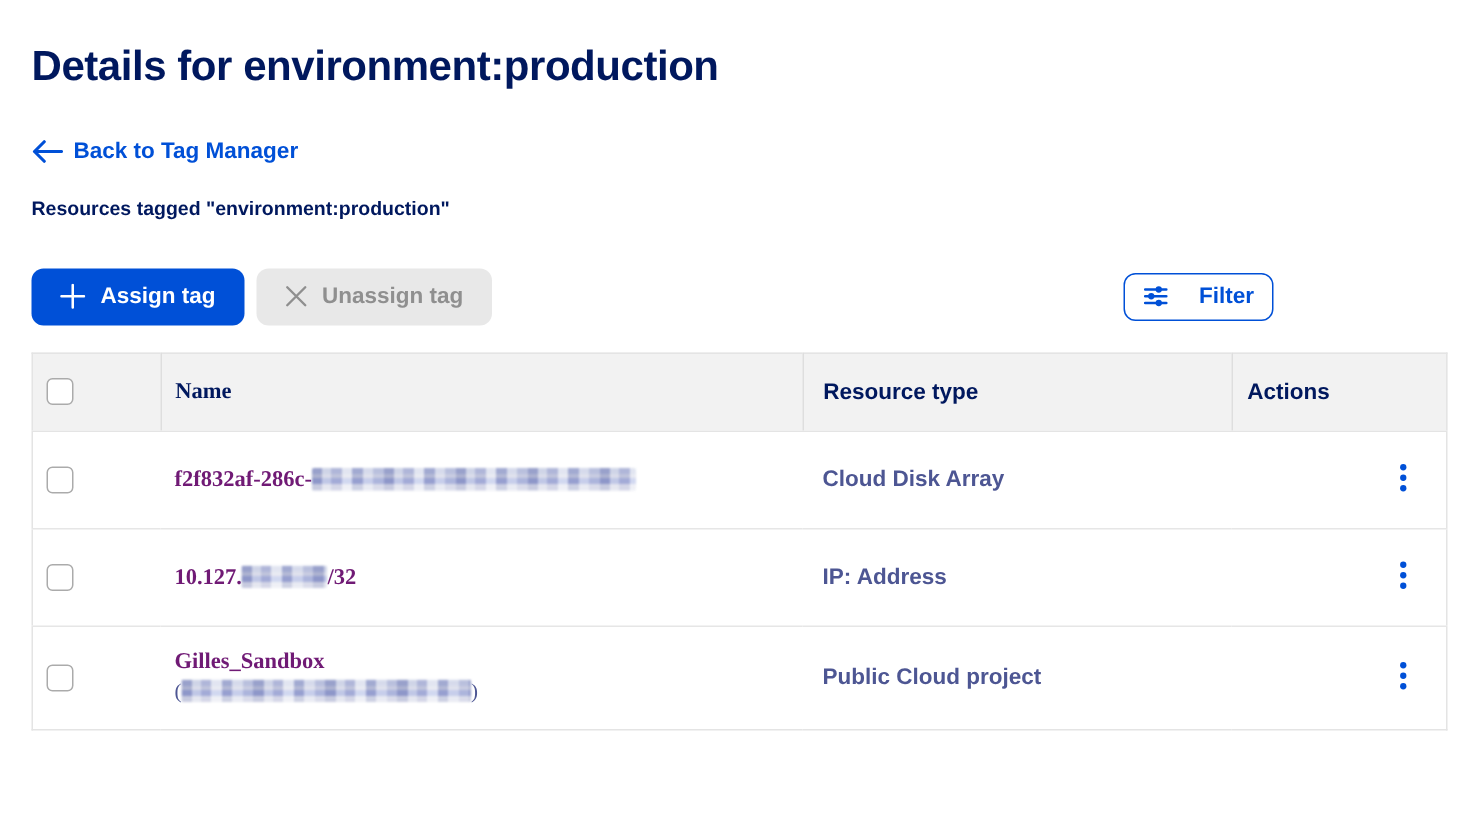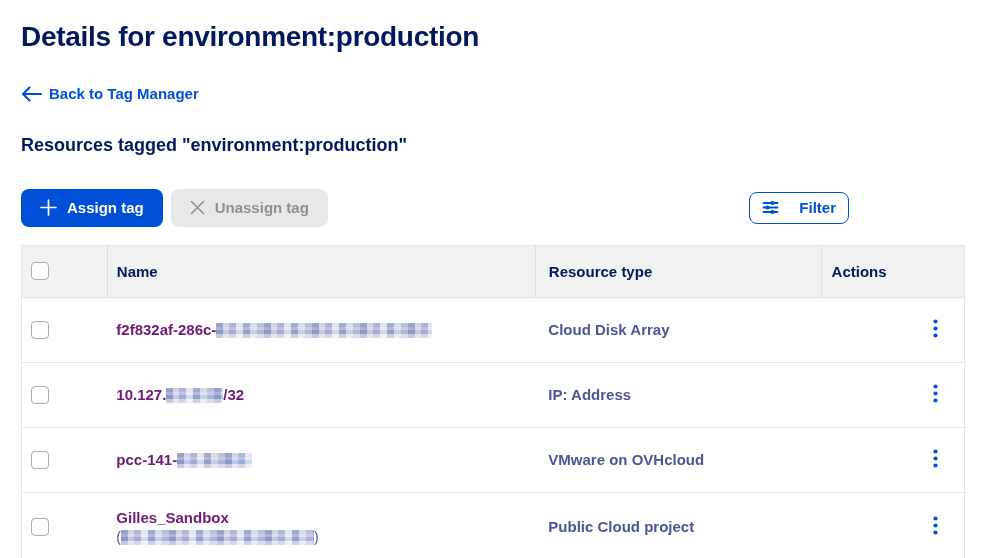"Details for environment:production" .page-title { margin-top: 5px -> 12px }
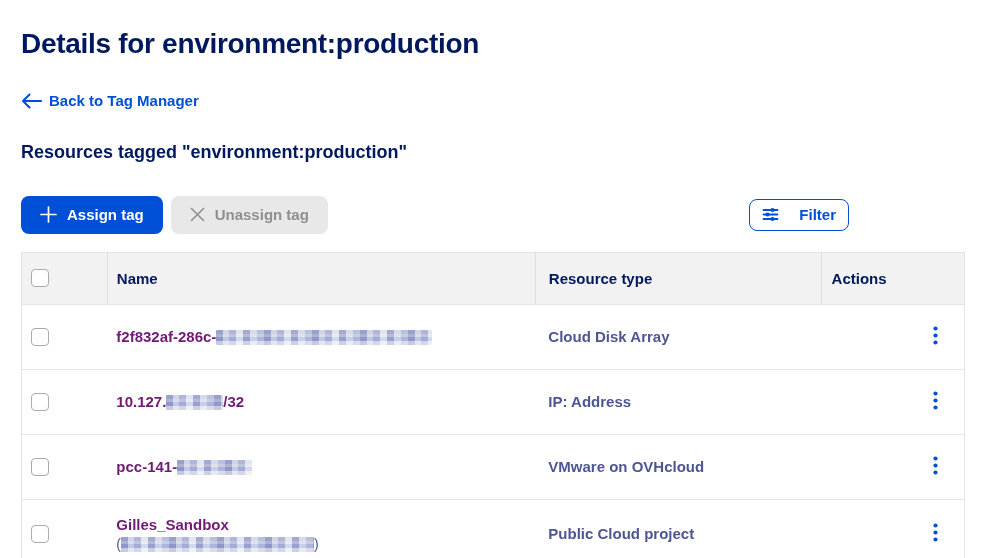"Resources tagged" .subtitle { font-size: 18px -> 13px; margin-top: 29px -> 17px }
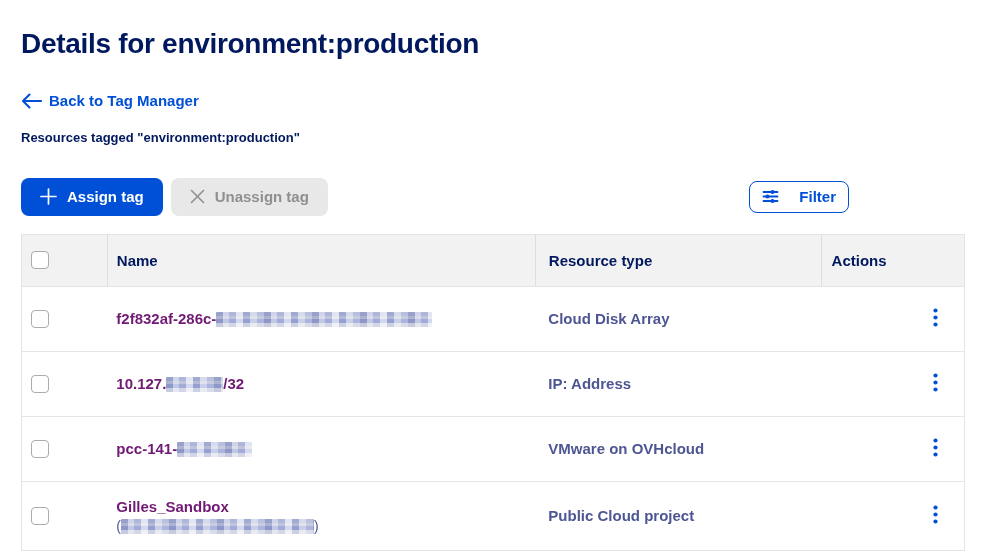"Name" .col-name { font-family: none -> Liberation Serif, serif }
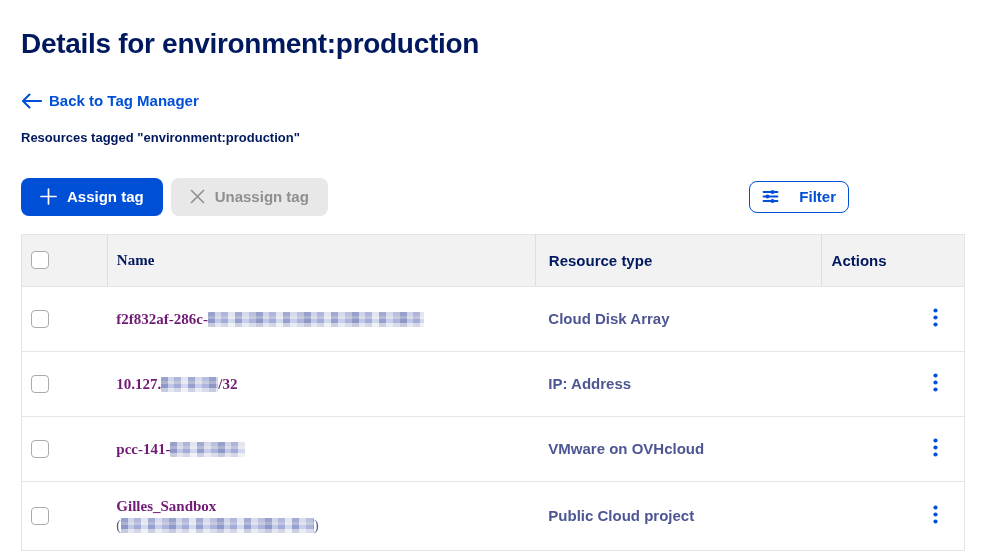"pcc-141-" tr { html: <tr> <td> <input> </td> <td> <span><span>pcc-141-</span><span></span><span></span></span> </td> <td><span>VMware on OVHcloud</span></td> <td> <button> <svg> <circle></circle> <circle></circle> <circle></circle> </svg> </button> </td> </tr> -> none }
